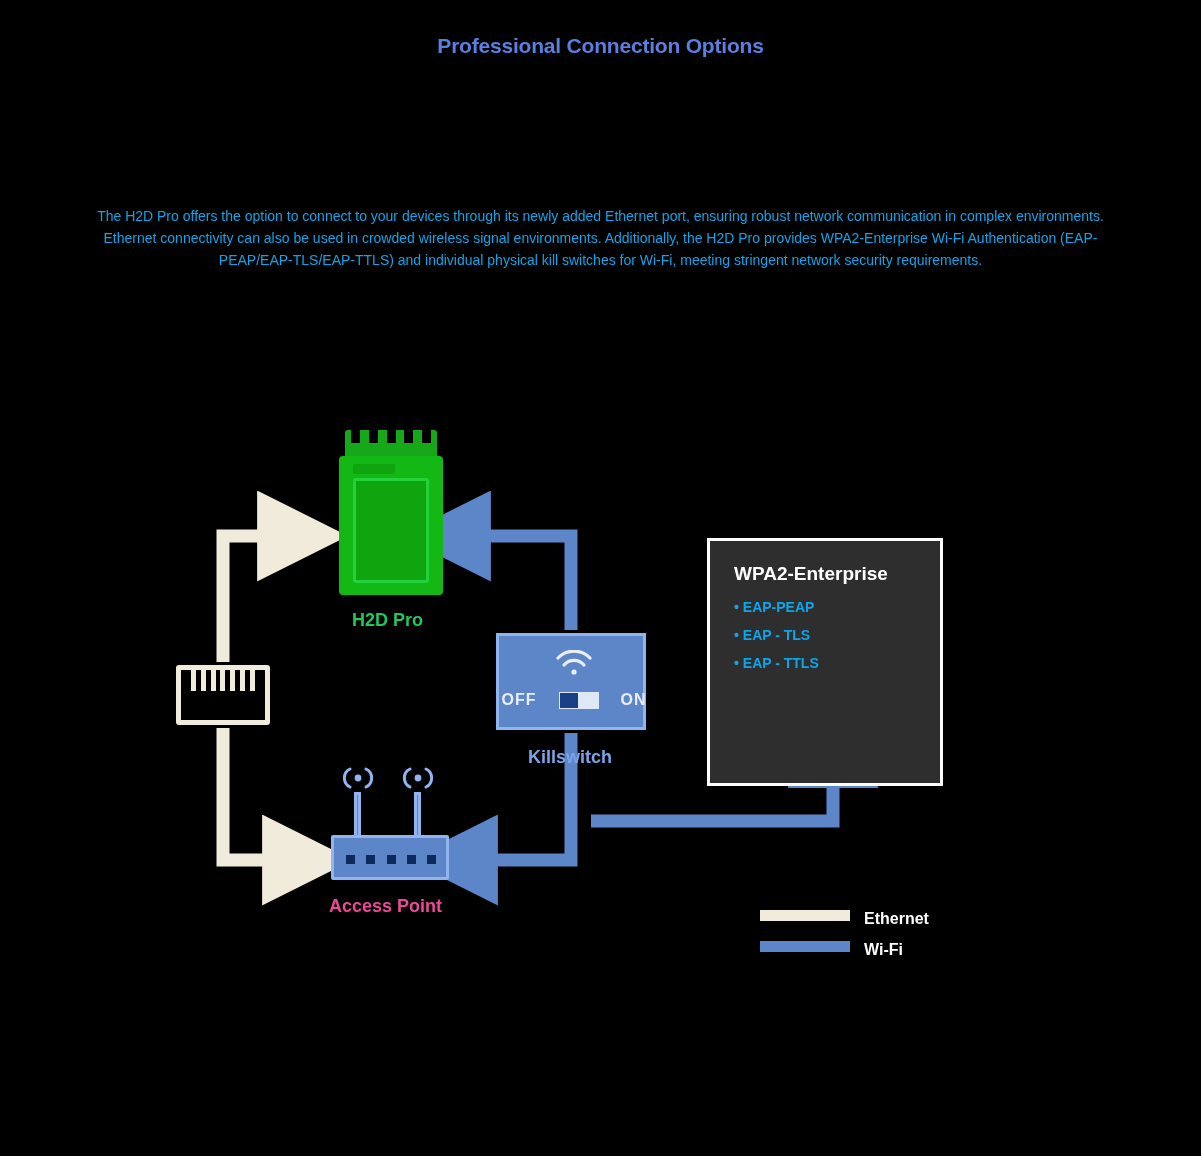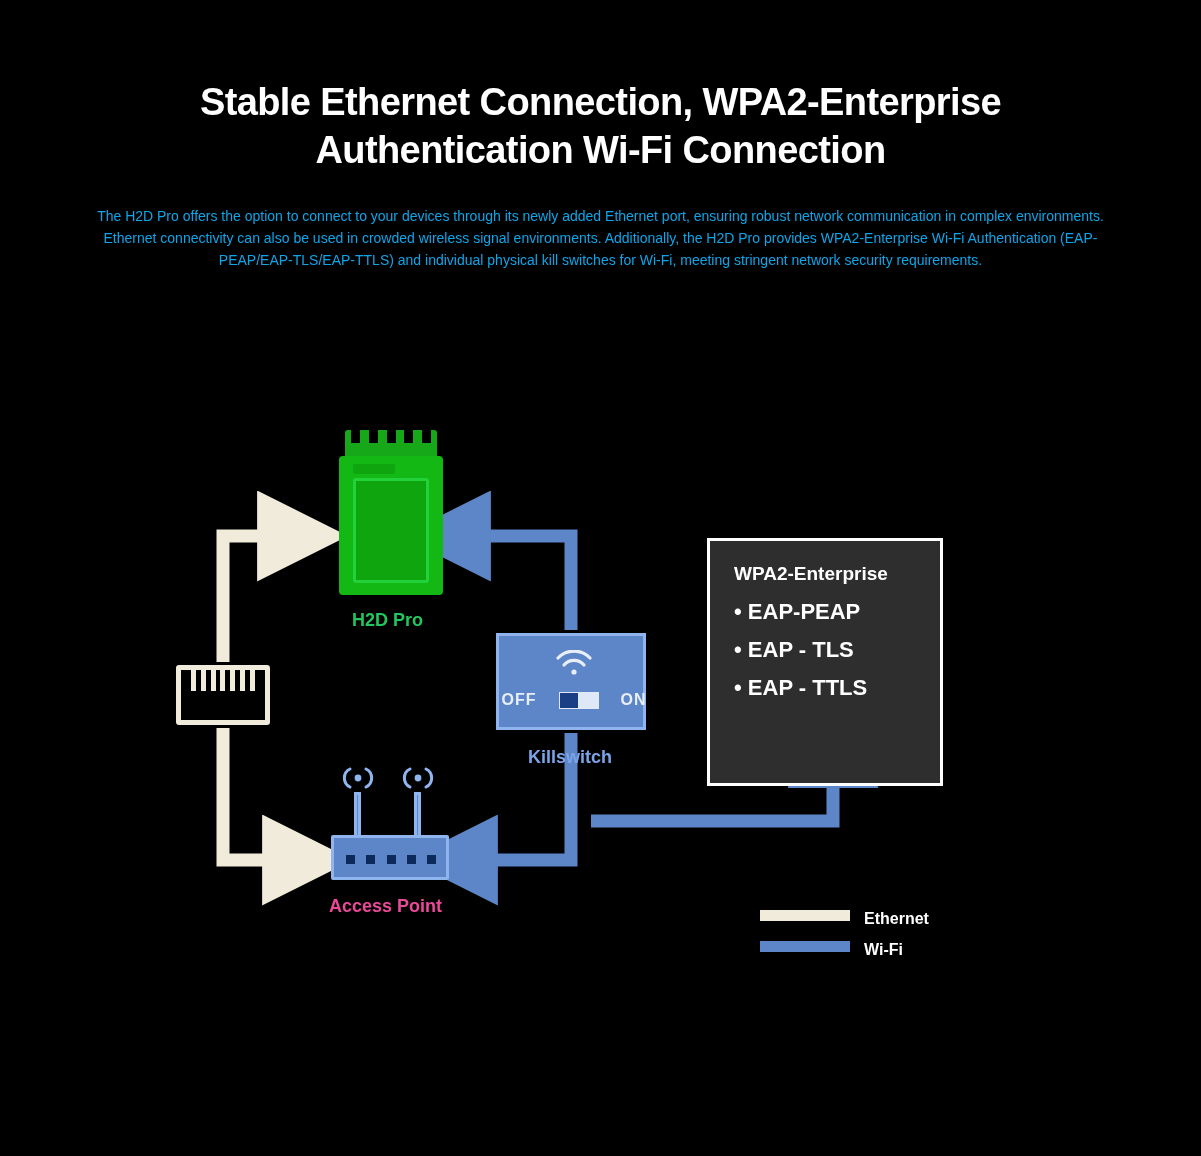"Professional Connection Options" div.eyebrow { html: none -> <div>Professional Connection Options</div> }
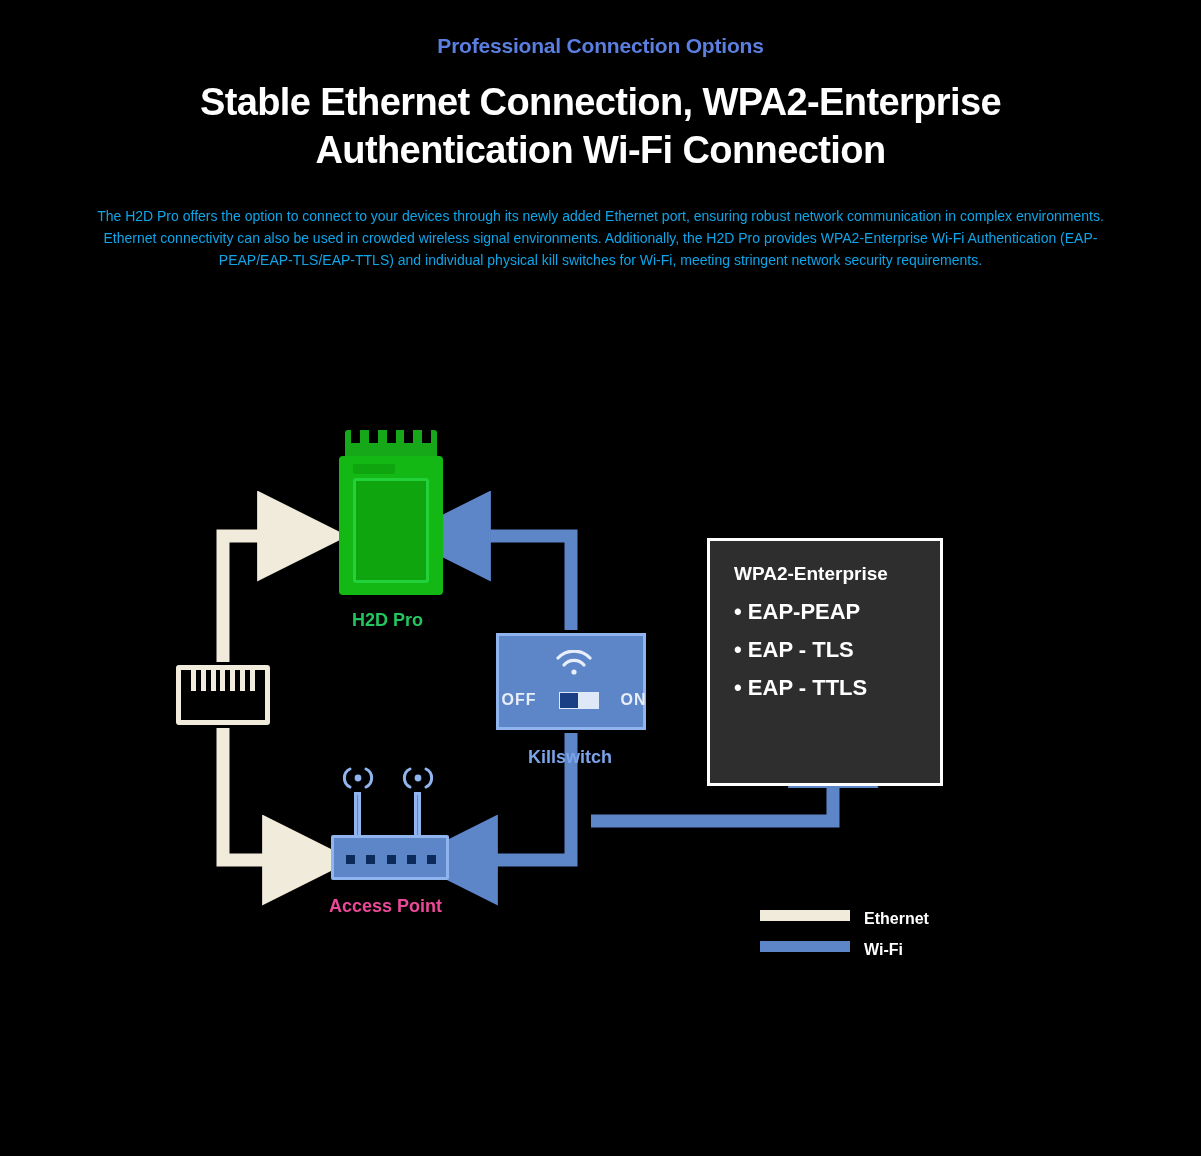"Stable Ethernet Connection," div.headline { html: <div>Stable Ethernet Connection, WPA2-Enterprise Authentication Wi-Fi Connection</div> -> none }
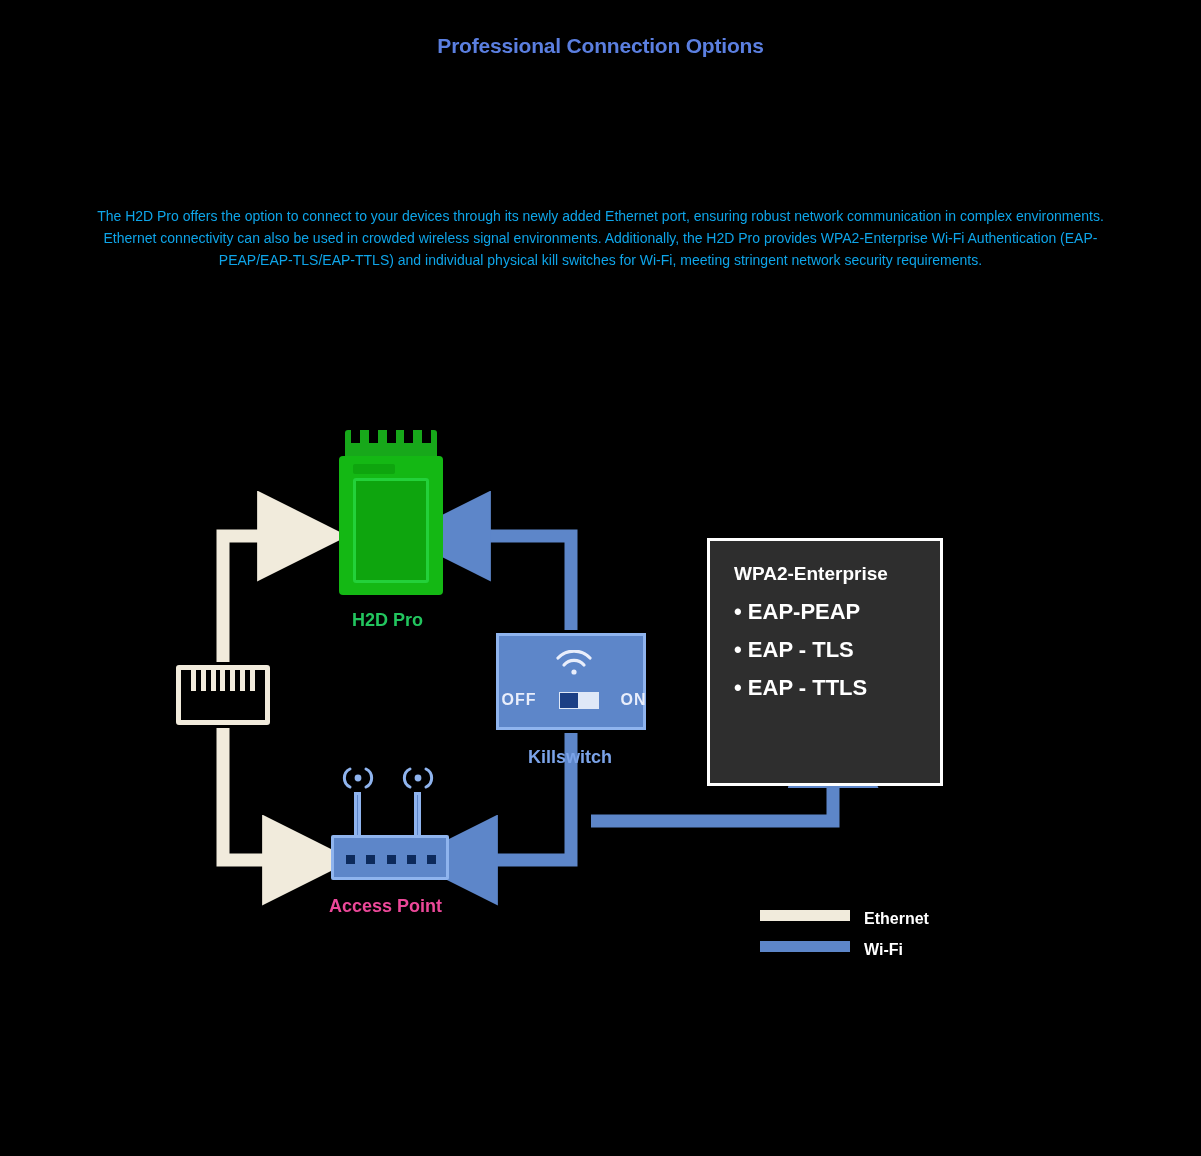"• EAP-PEAP" .wpa .item { color: #ffffff -> #0ea5e9; font-size: 22px -> 14px }
